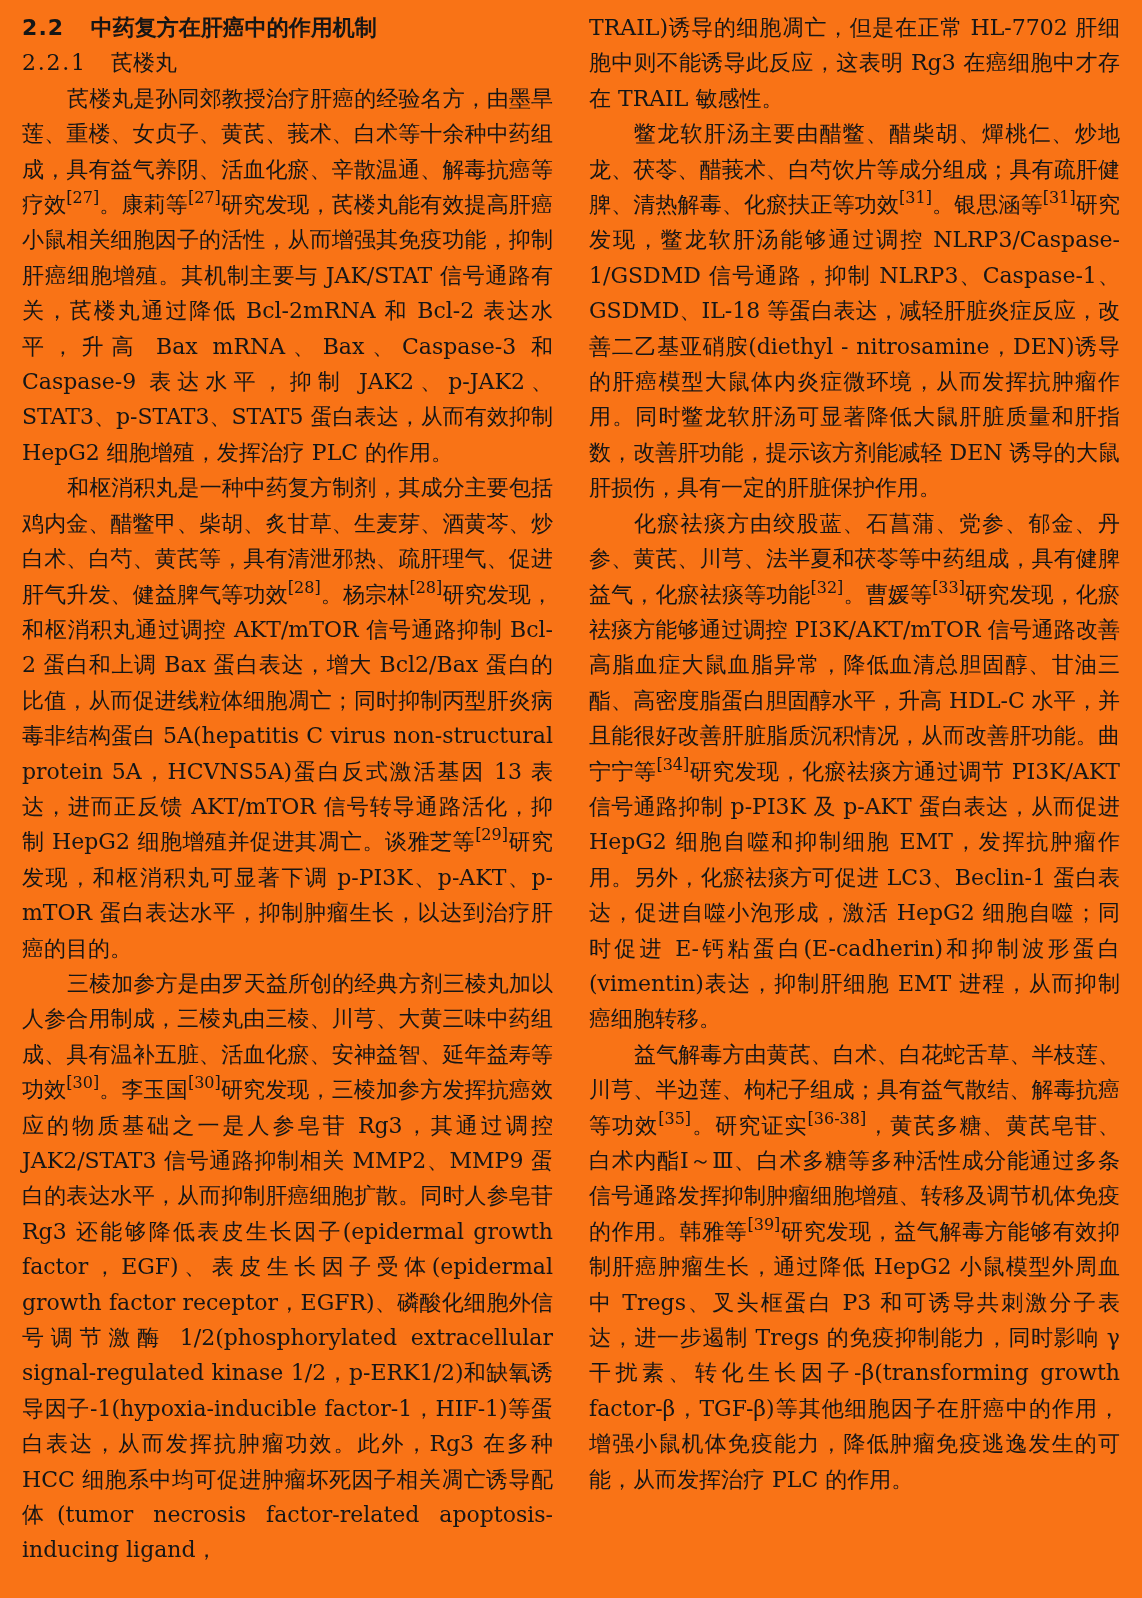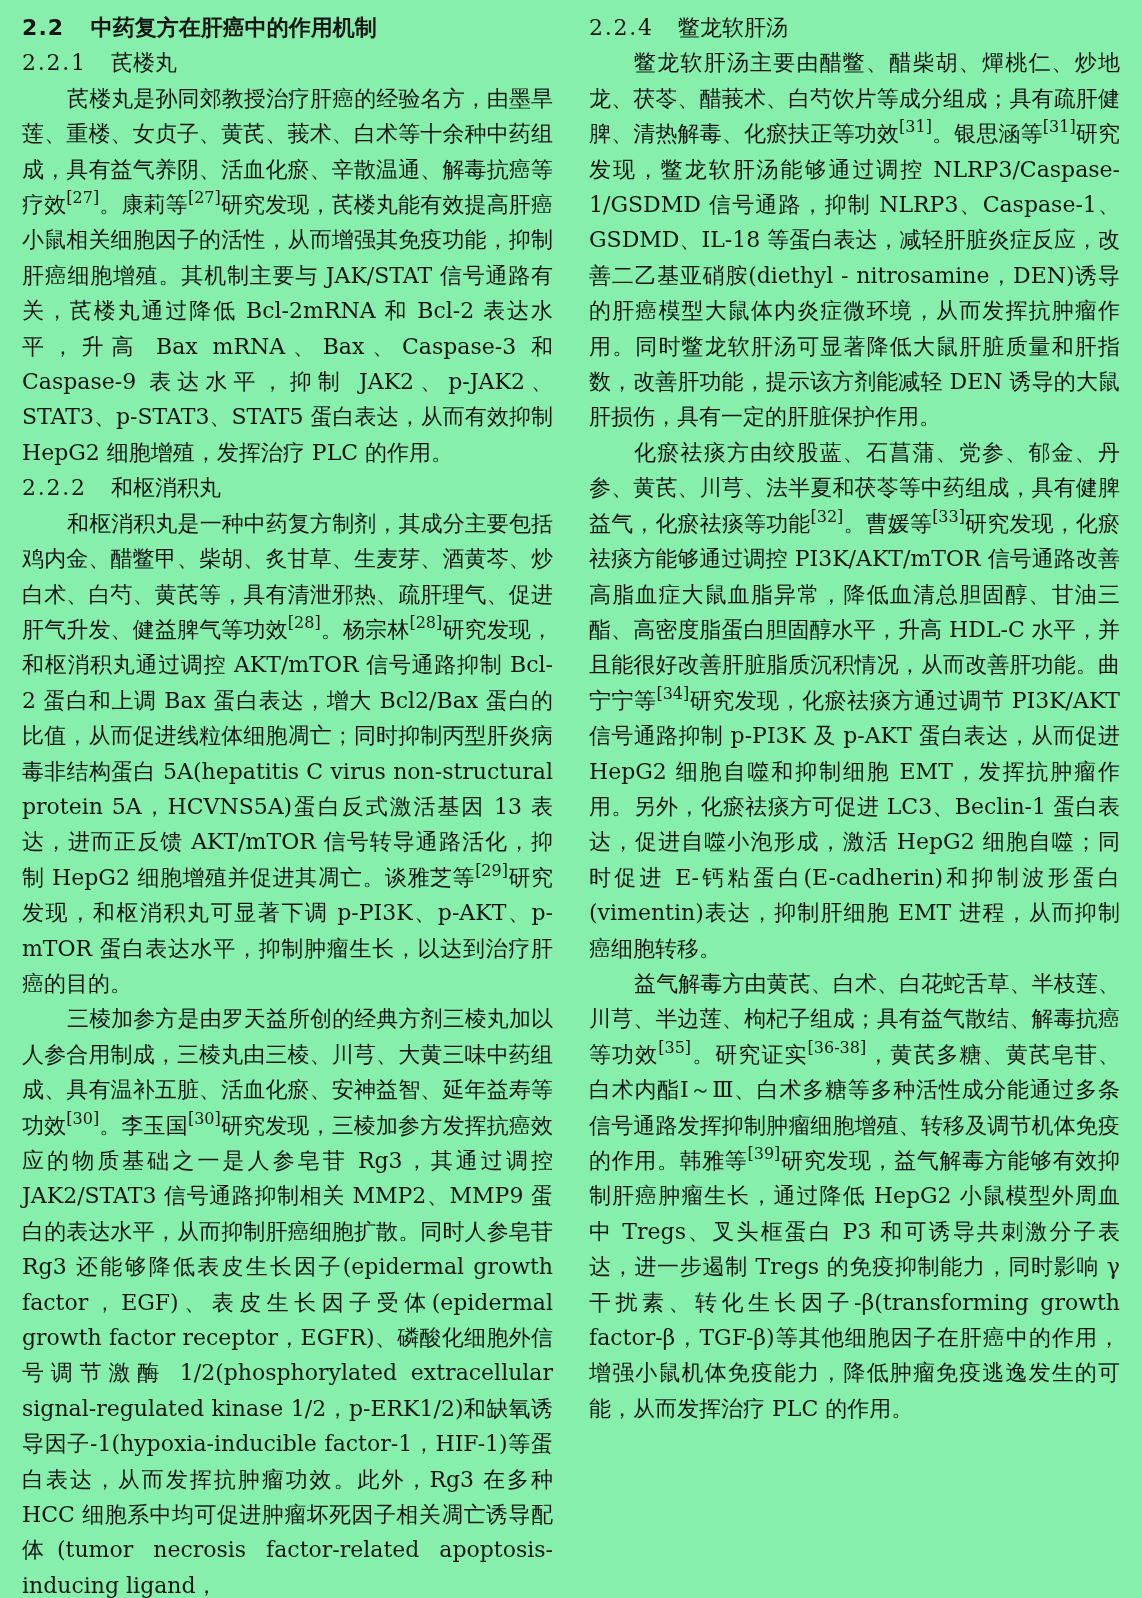"2.2 中药复方在肝癌中的作用机制" .page { background: #86efac -> #f97316 }
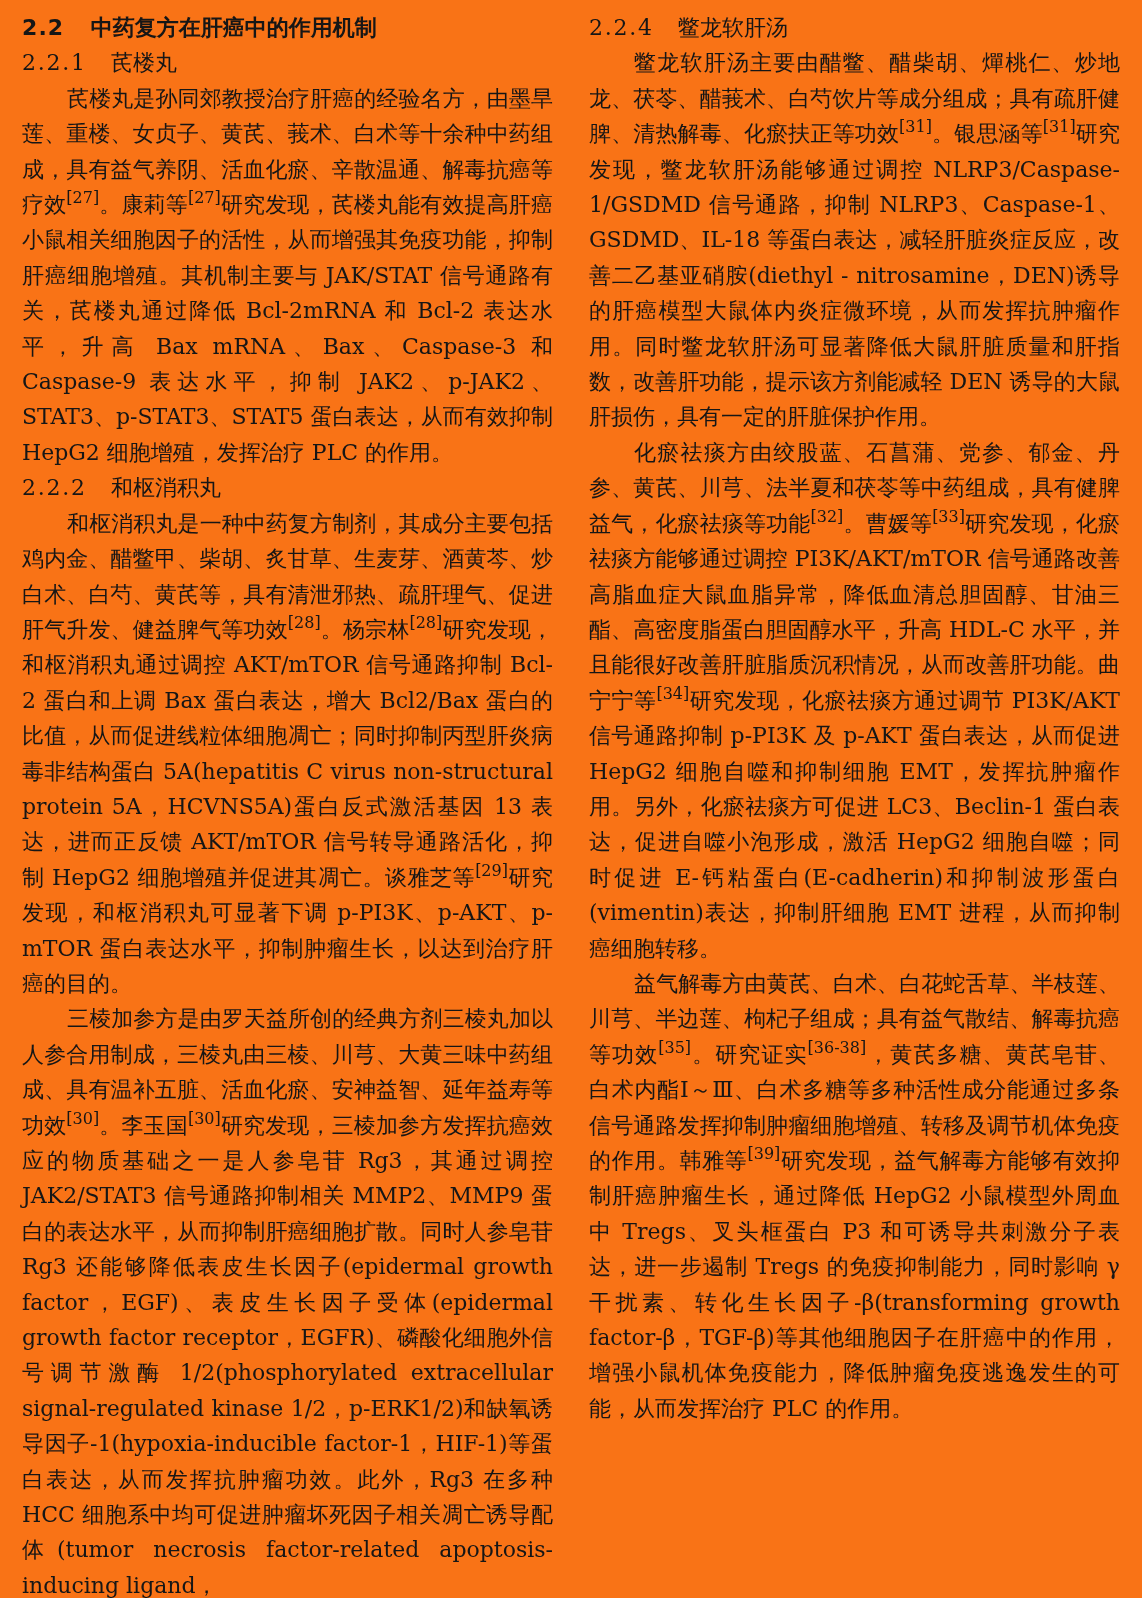"TRAIL)诱导的细胞凋亡，但是在正常 HL-7702" p.para { html: none -> <p>TRAIL)诱导的细胞凋亡，但是在正常 HL-7702 肝细胞中则不能诱导此反应，这表明 Rg3 在癌细胞中才存在 TRAIL 敏感性。</p> }
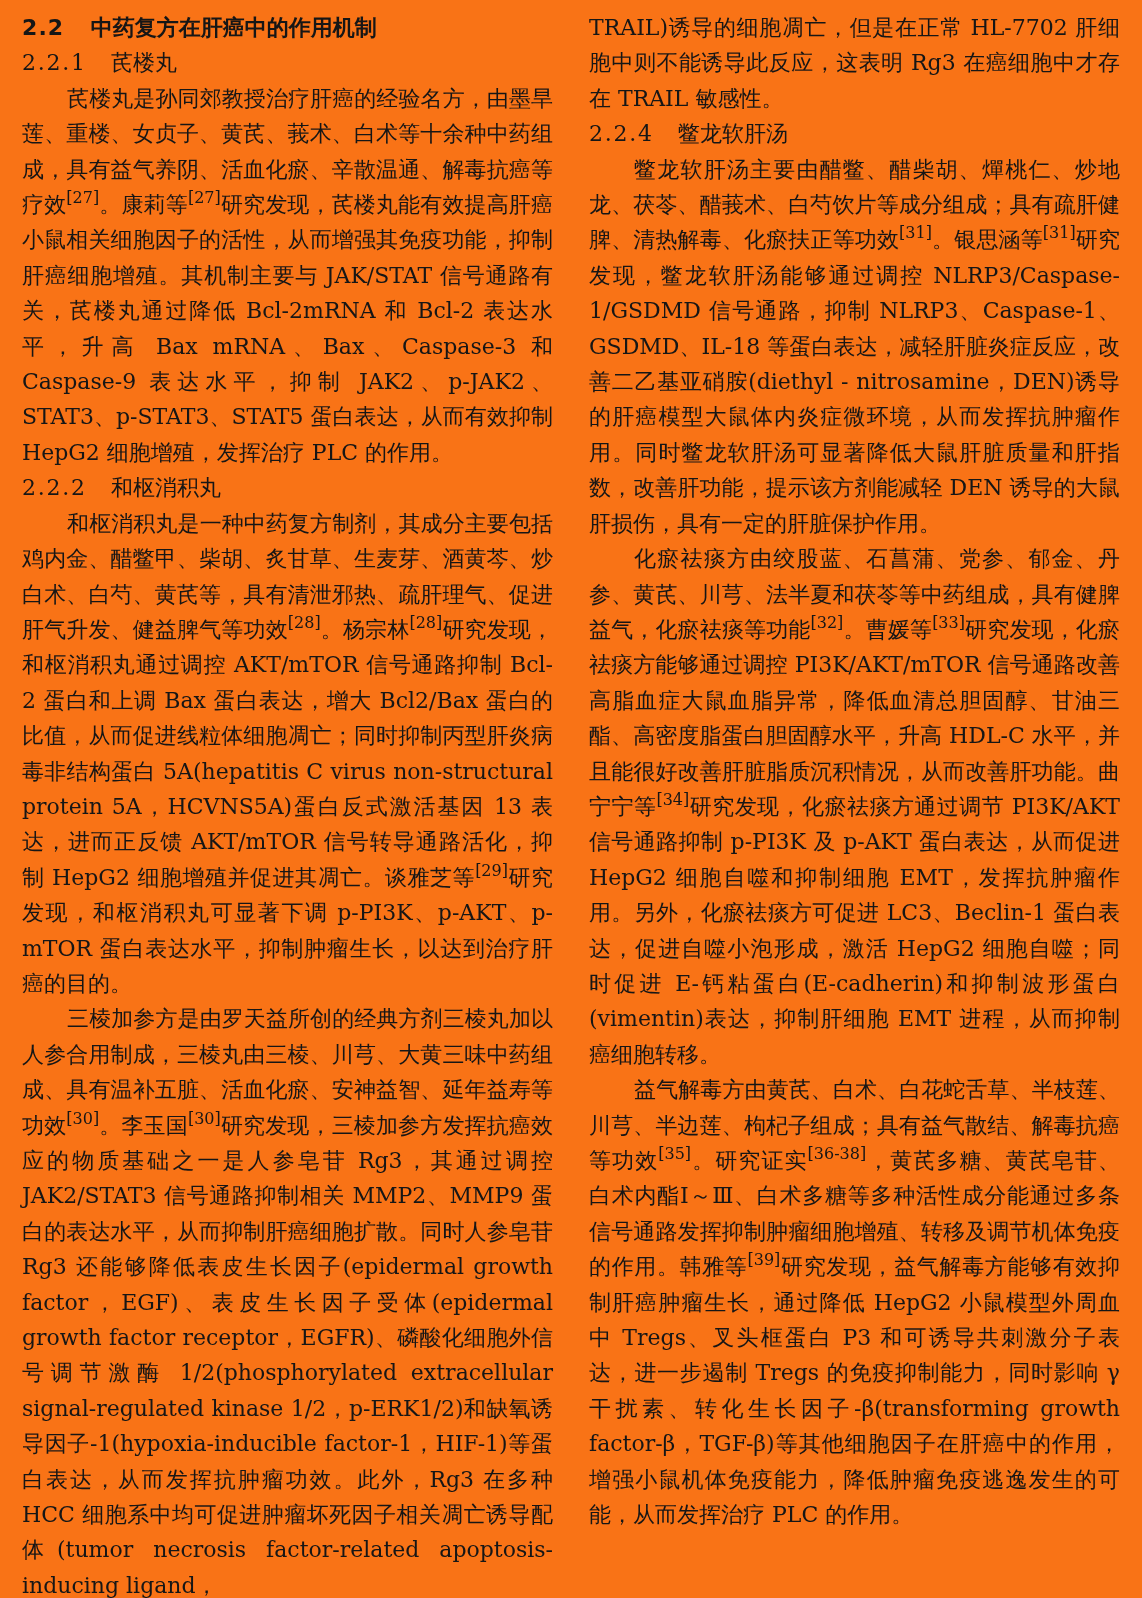"2.2.4 鳖龙软肝汤" div.h2 { html: <div><span>2.2.4</span><span>鳖龙软肝汤</span></div> -> none }
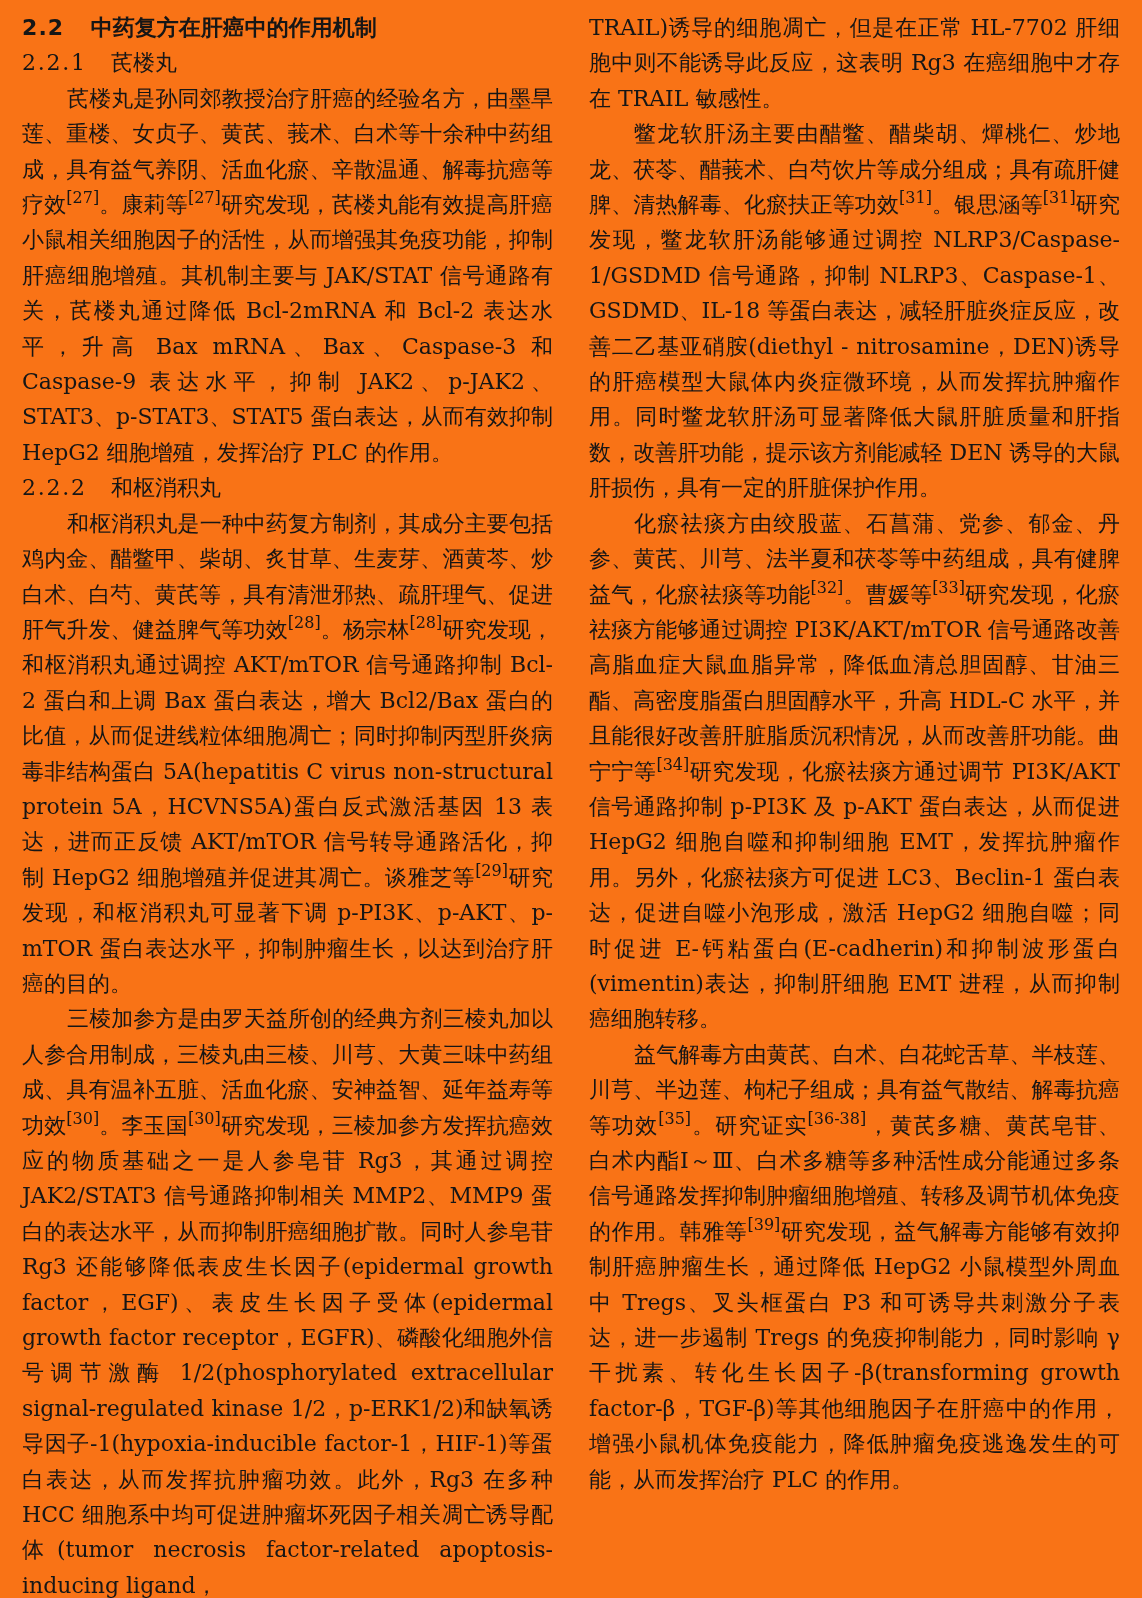"2.2.2 和枢消积丸" div.h2 { html: <div><span>2.2.2</span><span>和枢消积丸</span></div> -> none }
